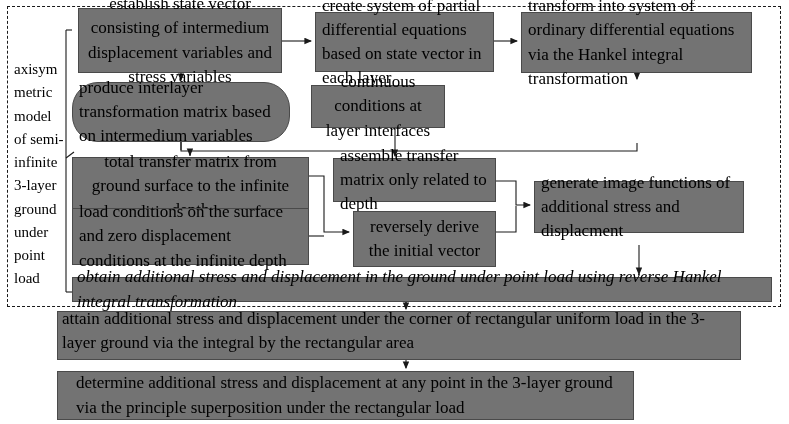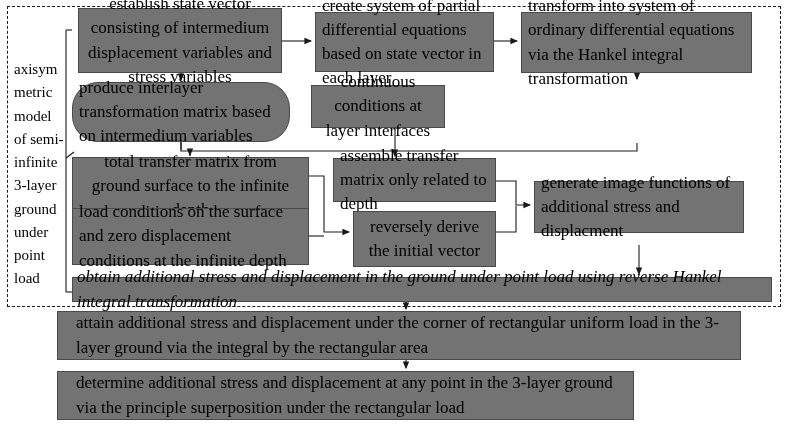"attain additional stress and" div.box { justify-content: none -> flex-end; padding-left: 18px -> 4px }
